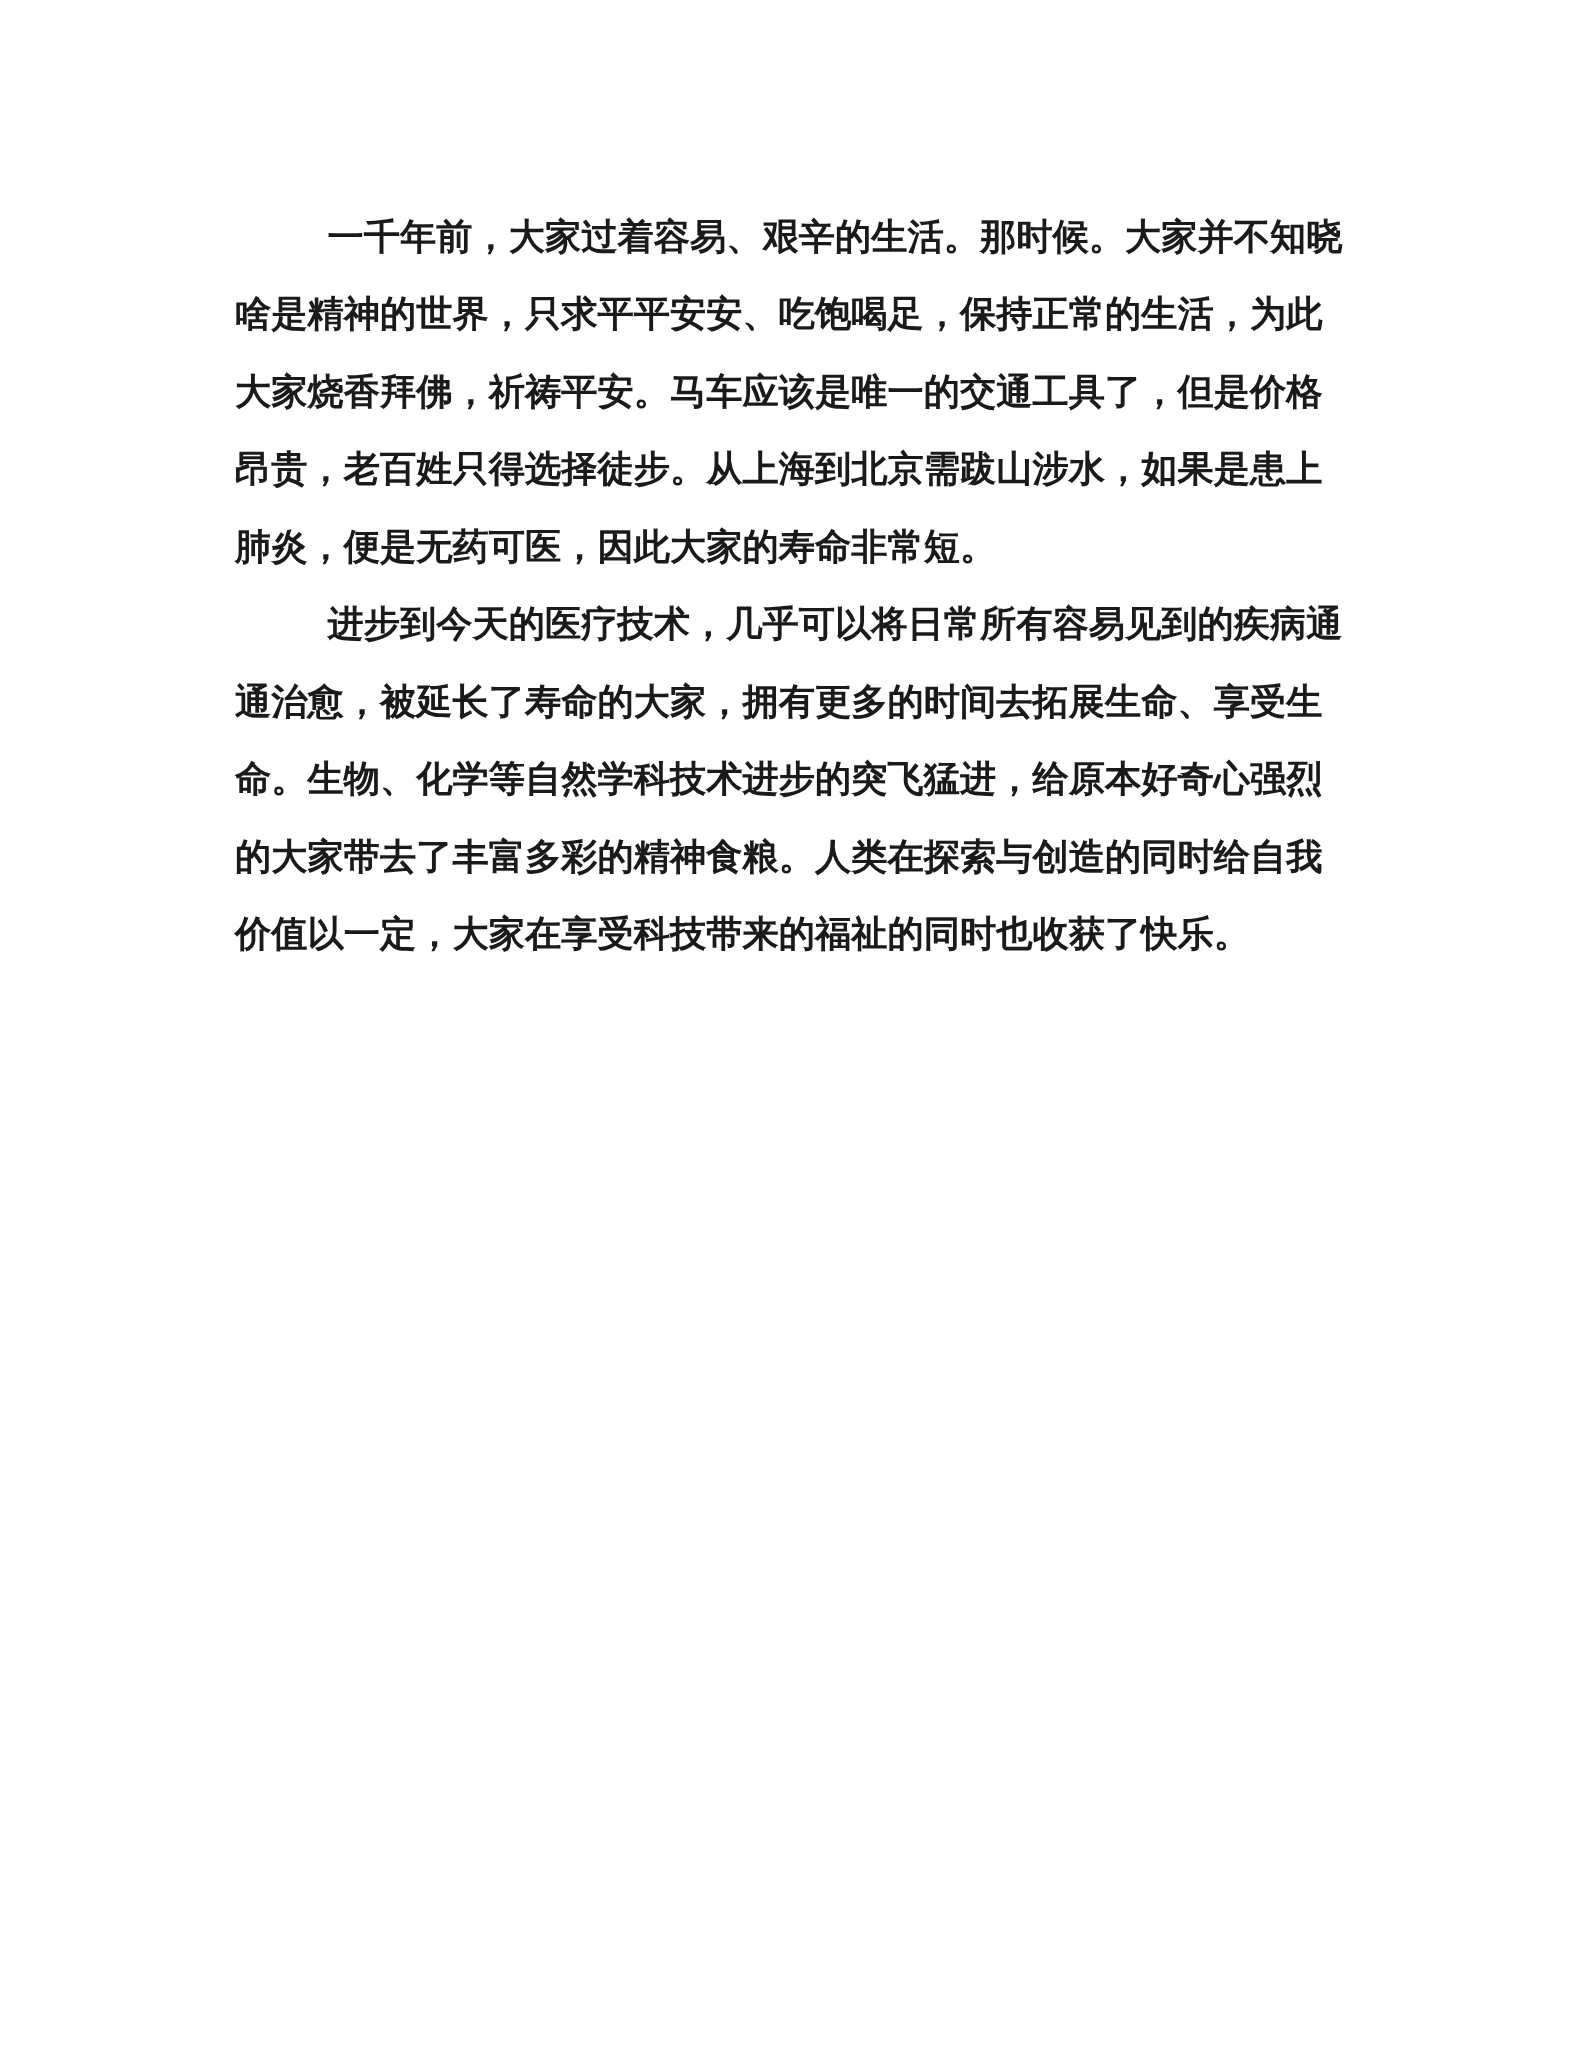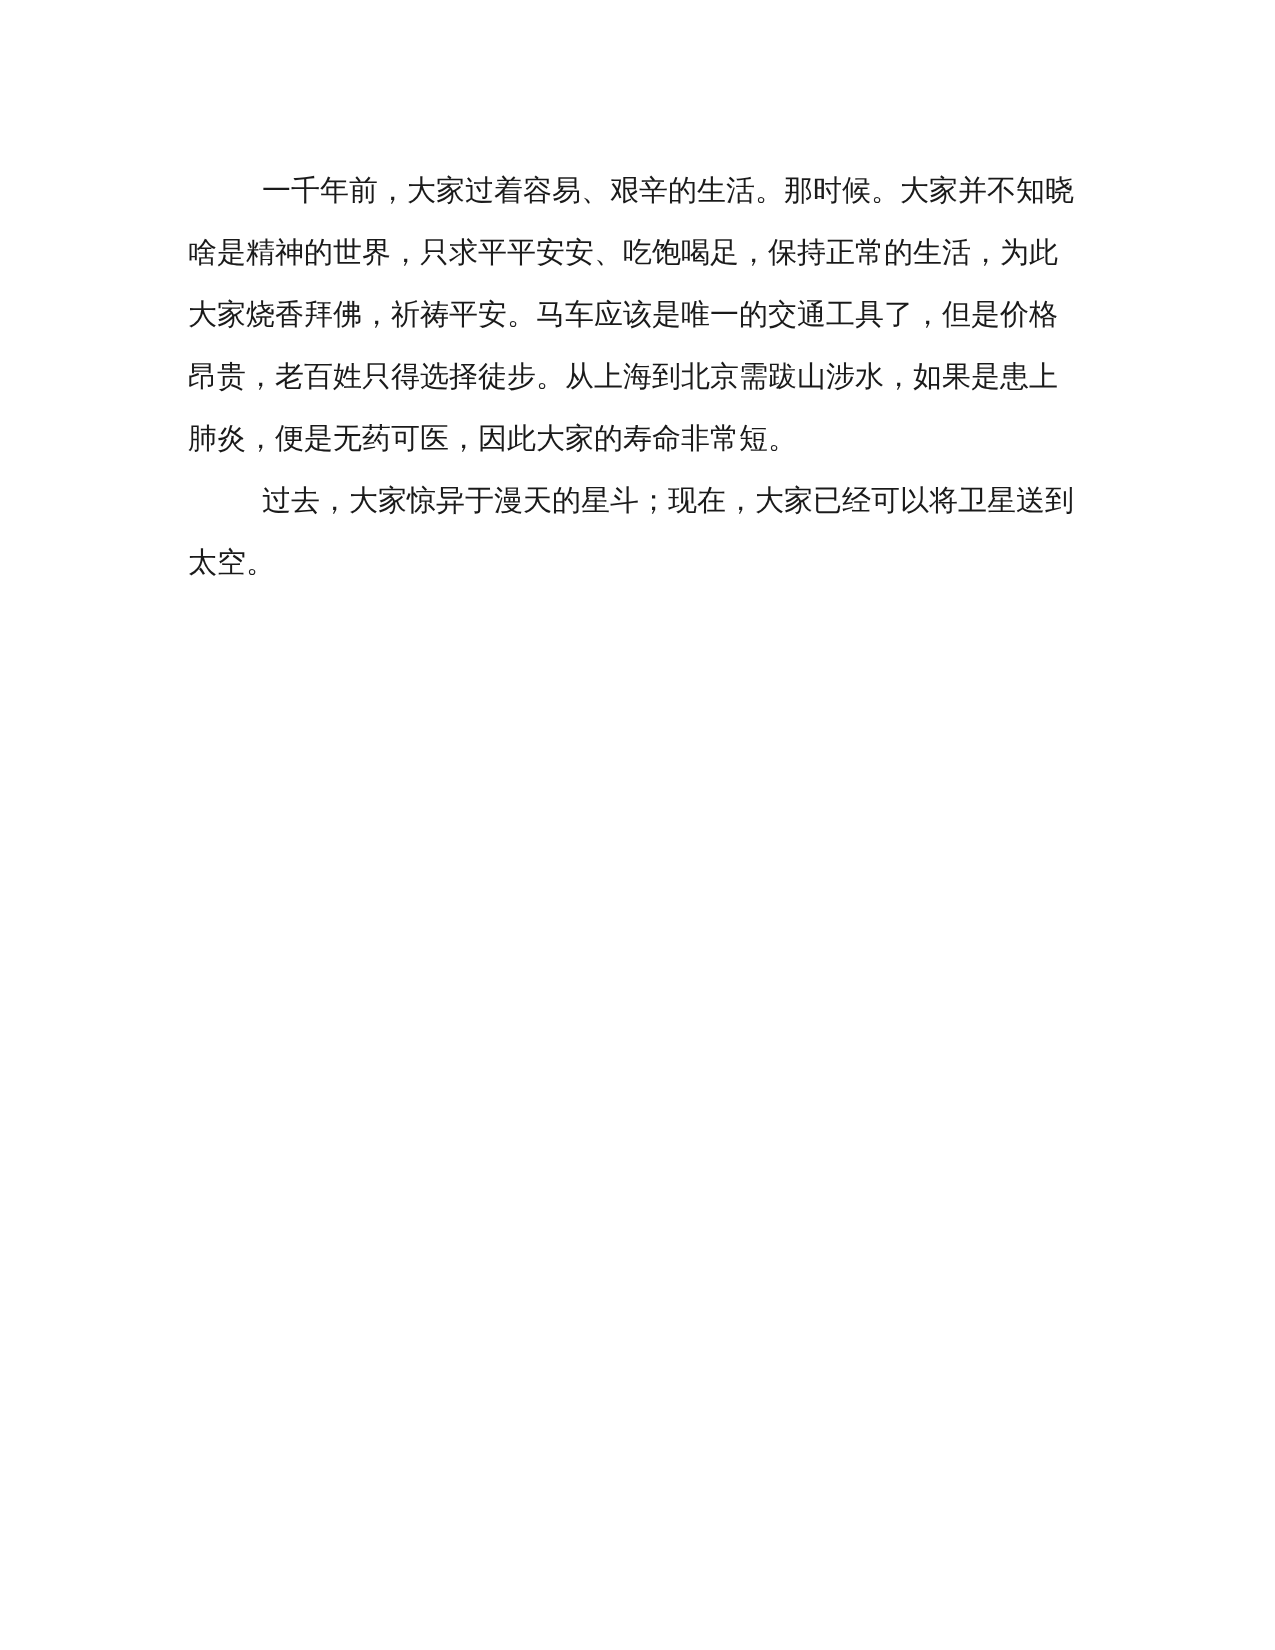"一千年前，大家过着容易、艰辛的生活。那时候。大家并不知晓啥是精神的世界，只求平平" .content p { font-weight: 400 -> 700 }
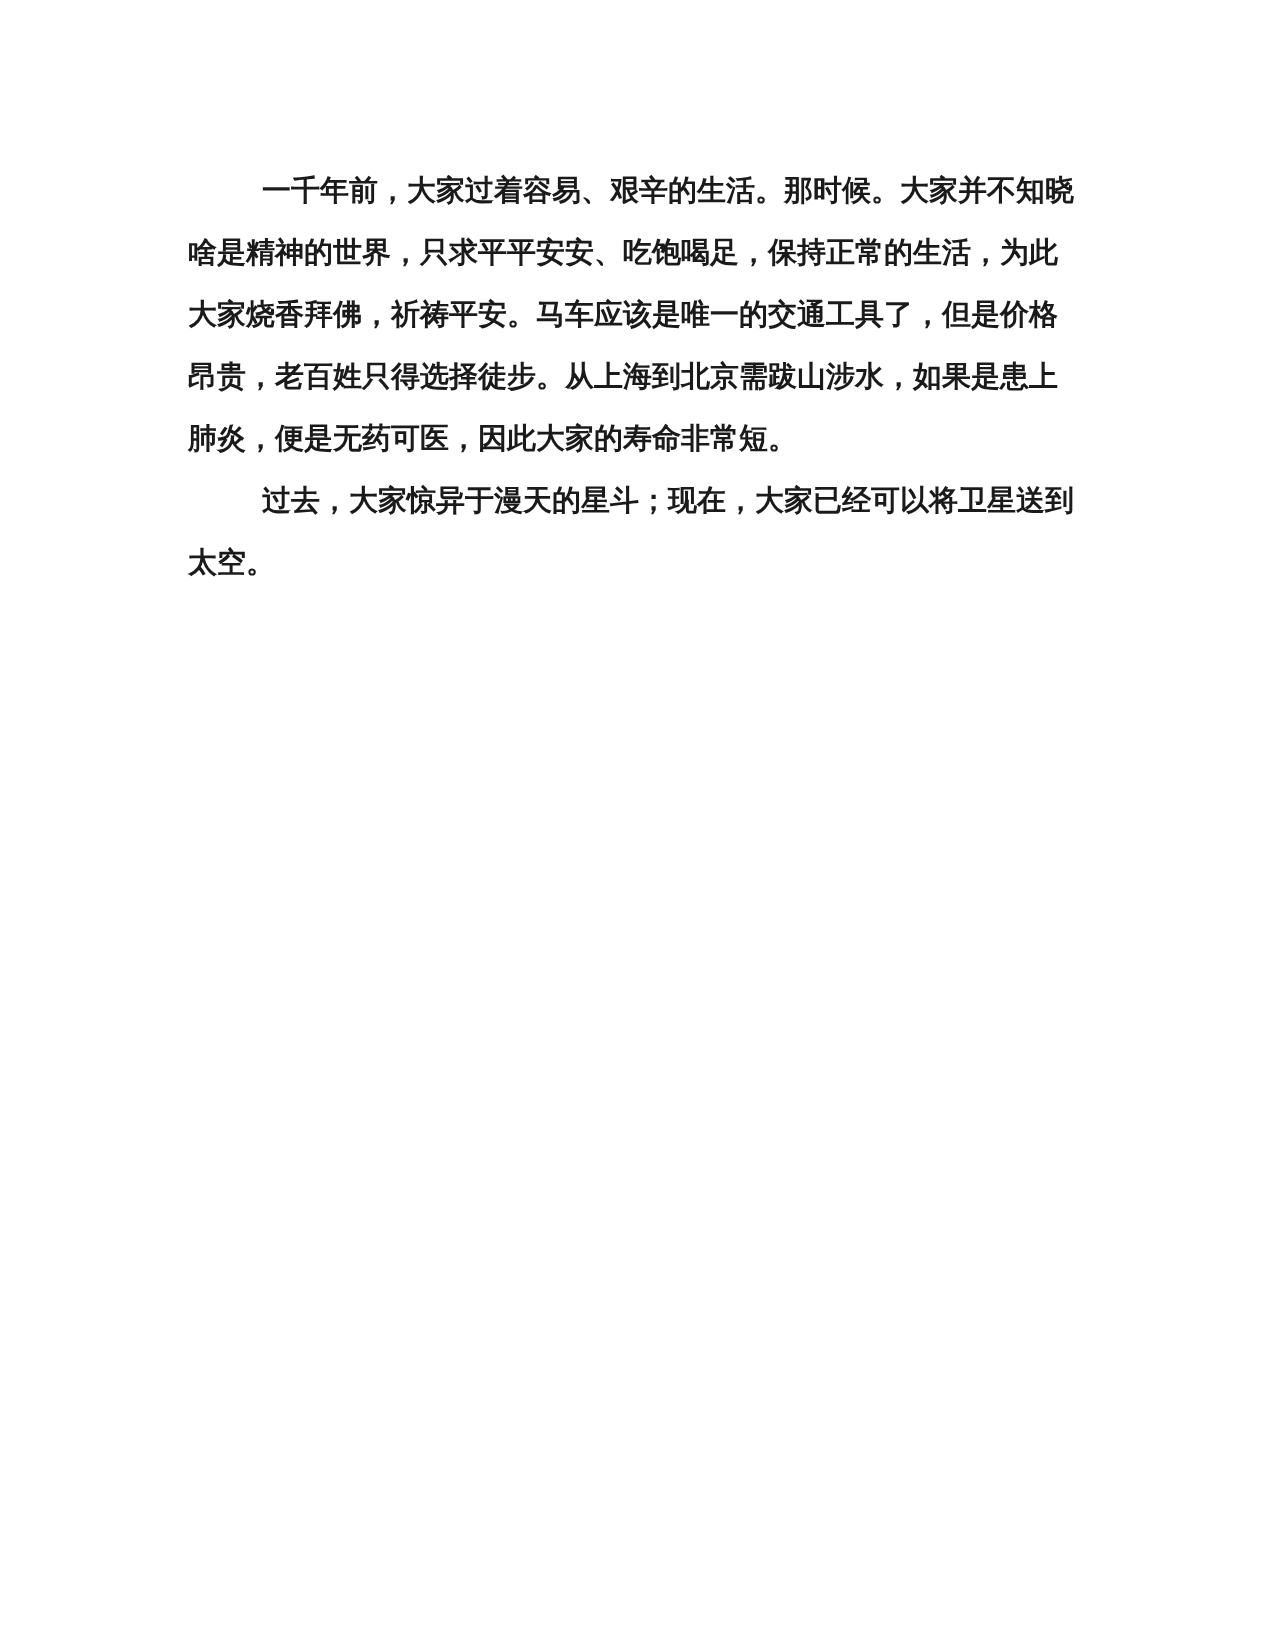"进步到今天的医疗技术，几乎可以将日常所有容易见到的疾病通通治愈，被延长了寿命的大" p { html: none -> <p>进步到今天的医疗技术，几乎可以将日常所有容易见到的疾病通通治愈，被延长了寿命的大家，拥有更多的时间去拓展生命、享受生命。生物、化学等自然学科技术进步的突飞猛进，给原本好奇心强烈的大家带去了丰富多彩的精神食粮。人类在探索与创造的同时给自我价值以一定，大家在享受科技带来的福祉的同时也收获了快乐。</p> }
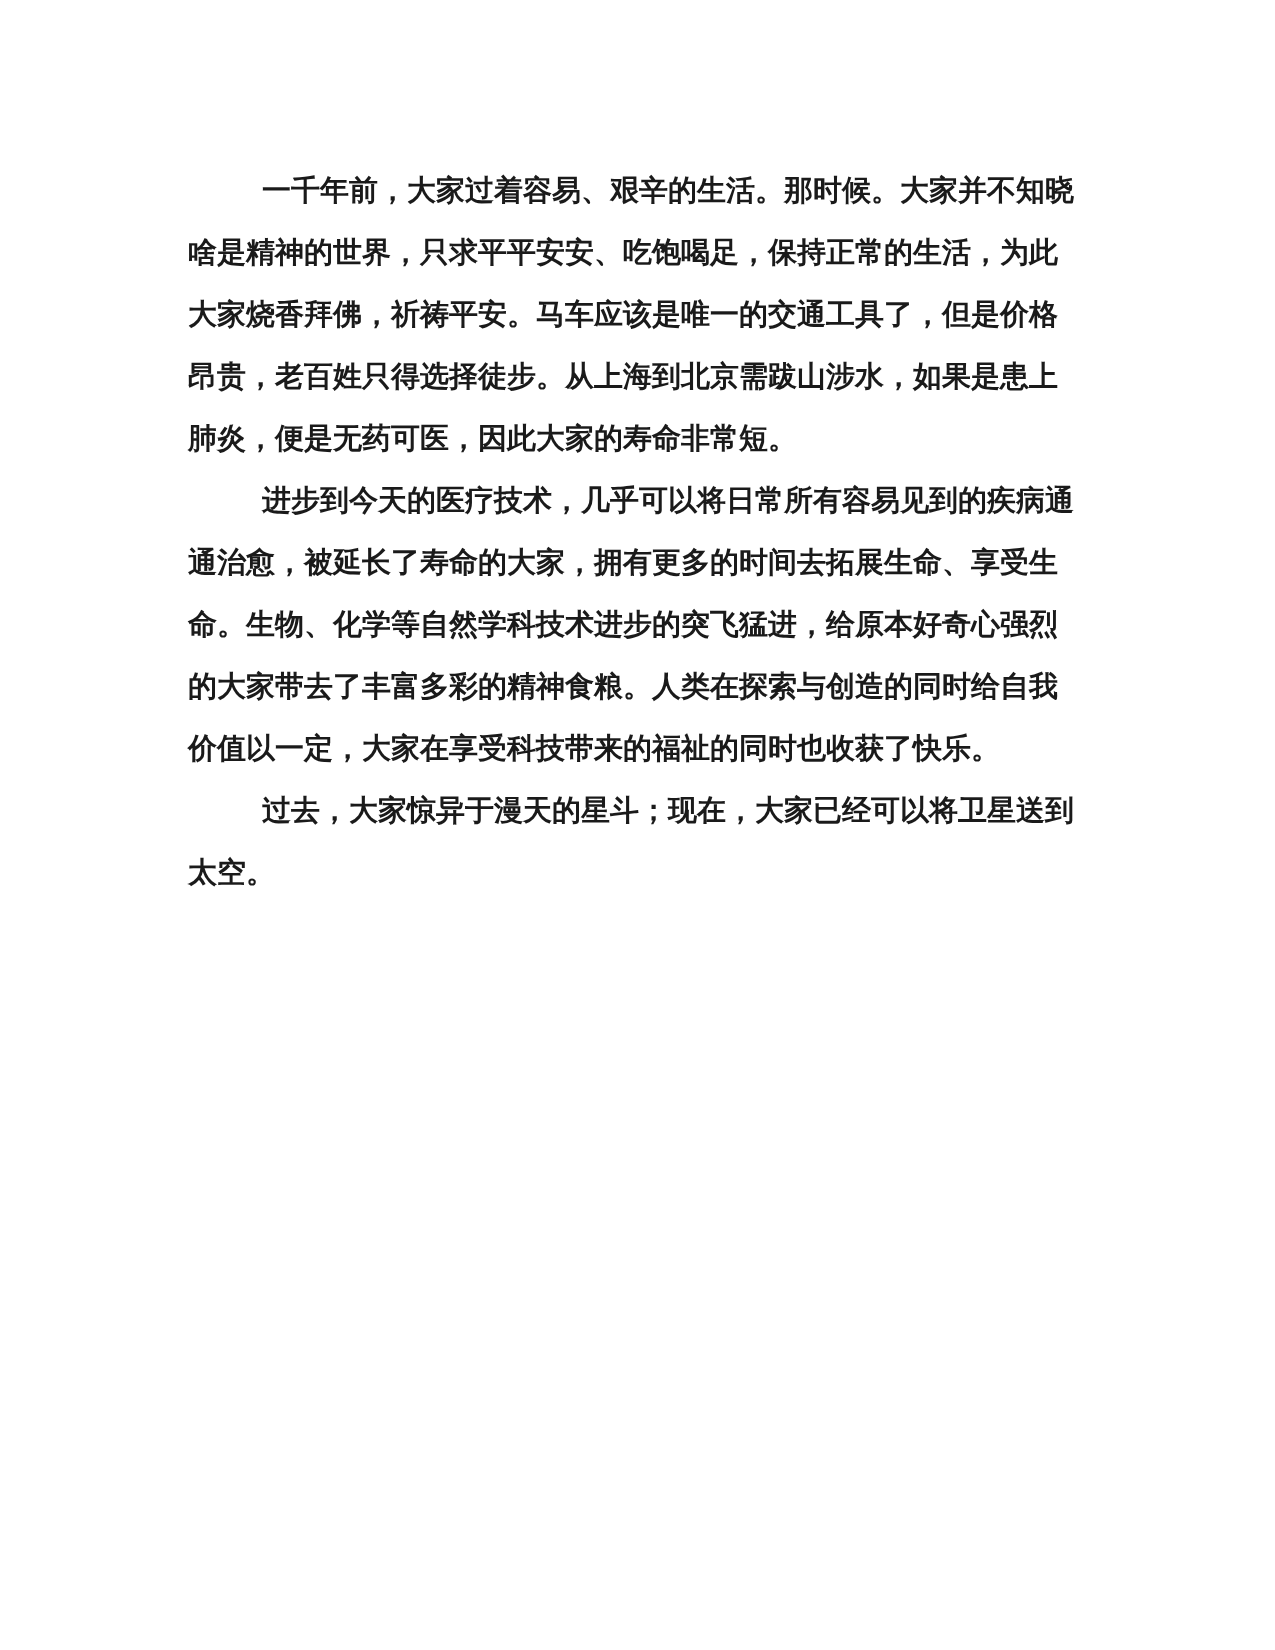"过去，大家惊异于漫天的星斗；现在，大家已经可以将卫星送到太空。" p { html: <p>过去，大家惊异于漫天的星斗；现在，大家已经可以将卫星送到太空。</p> -> none }
